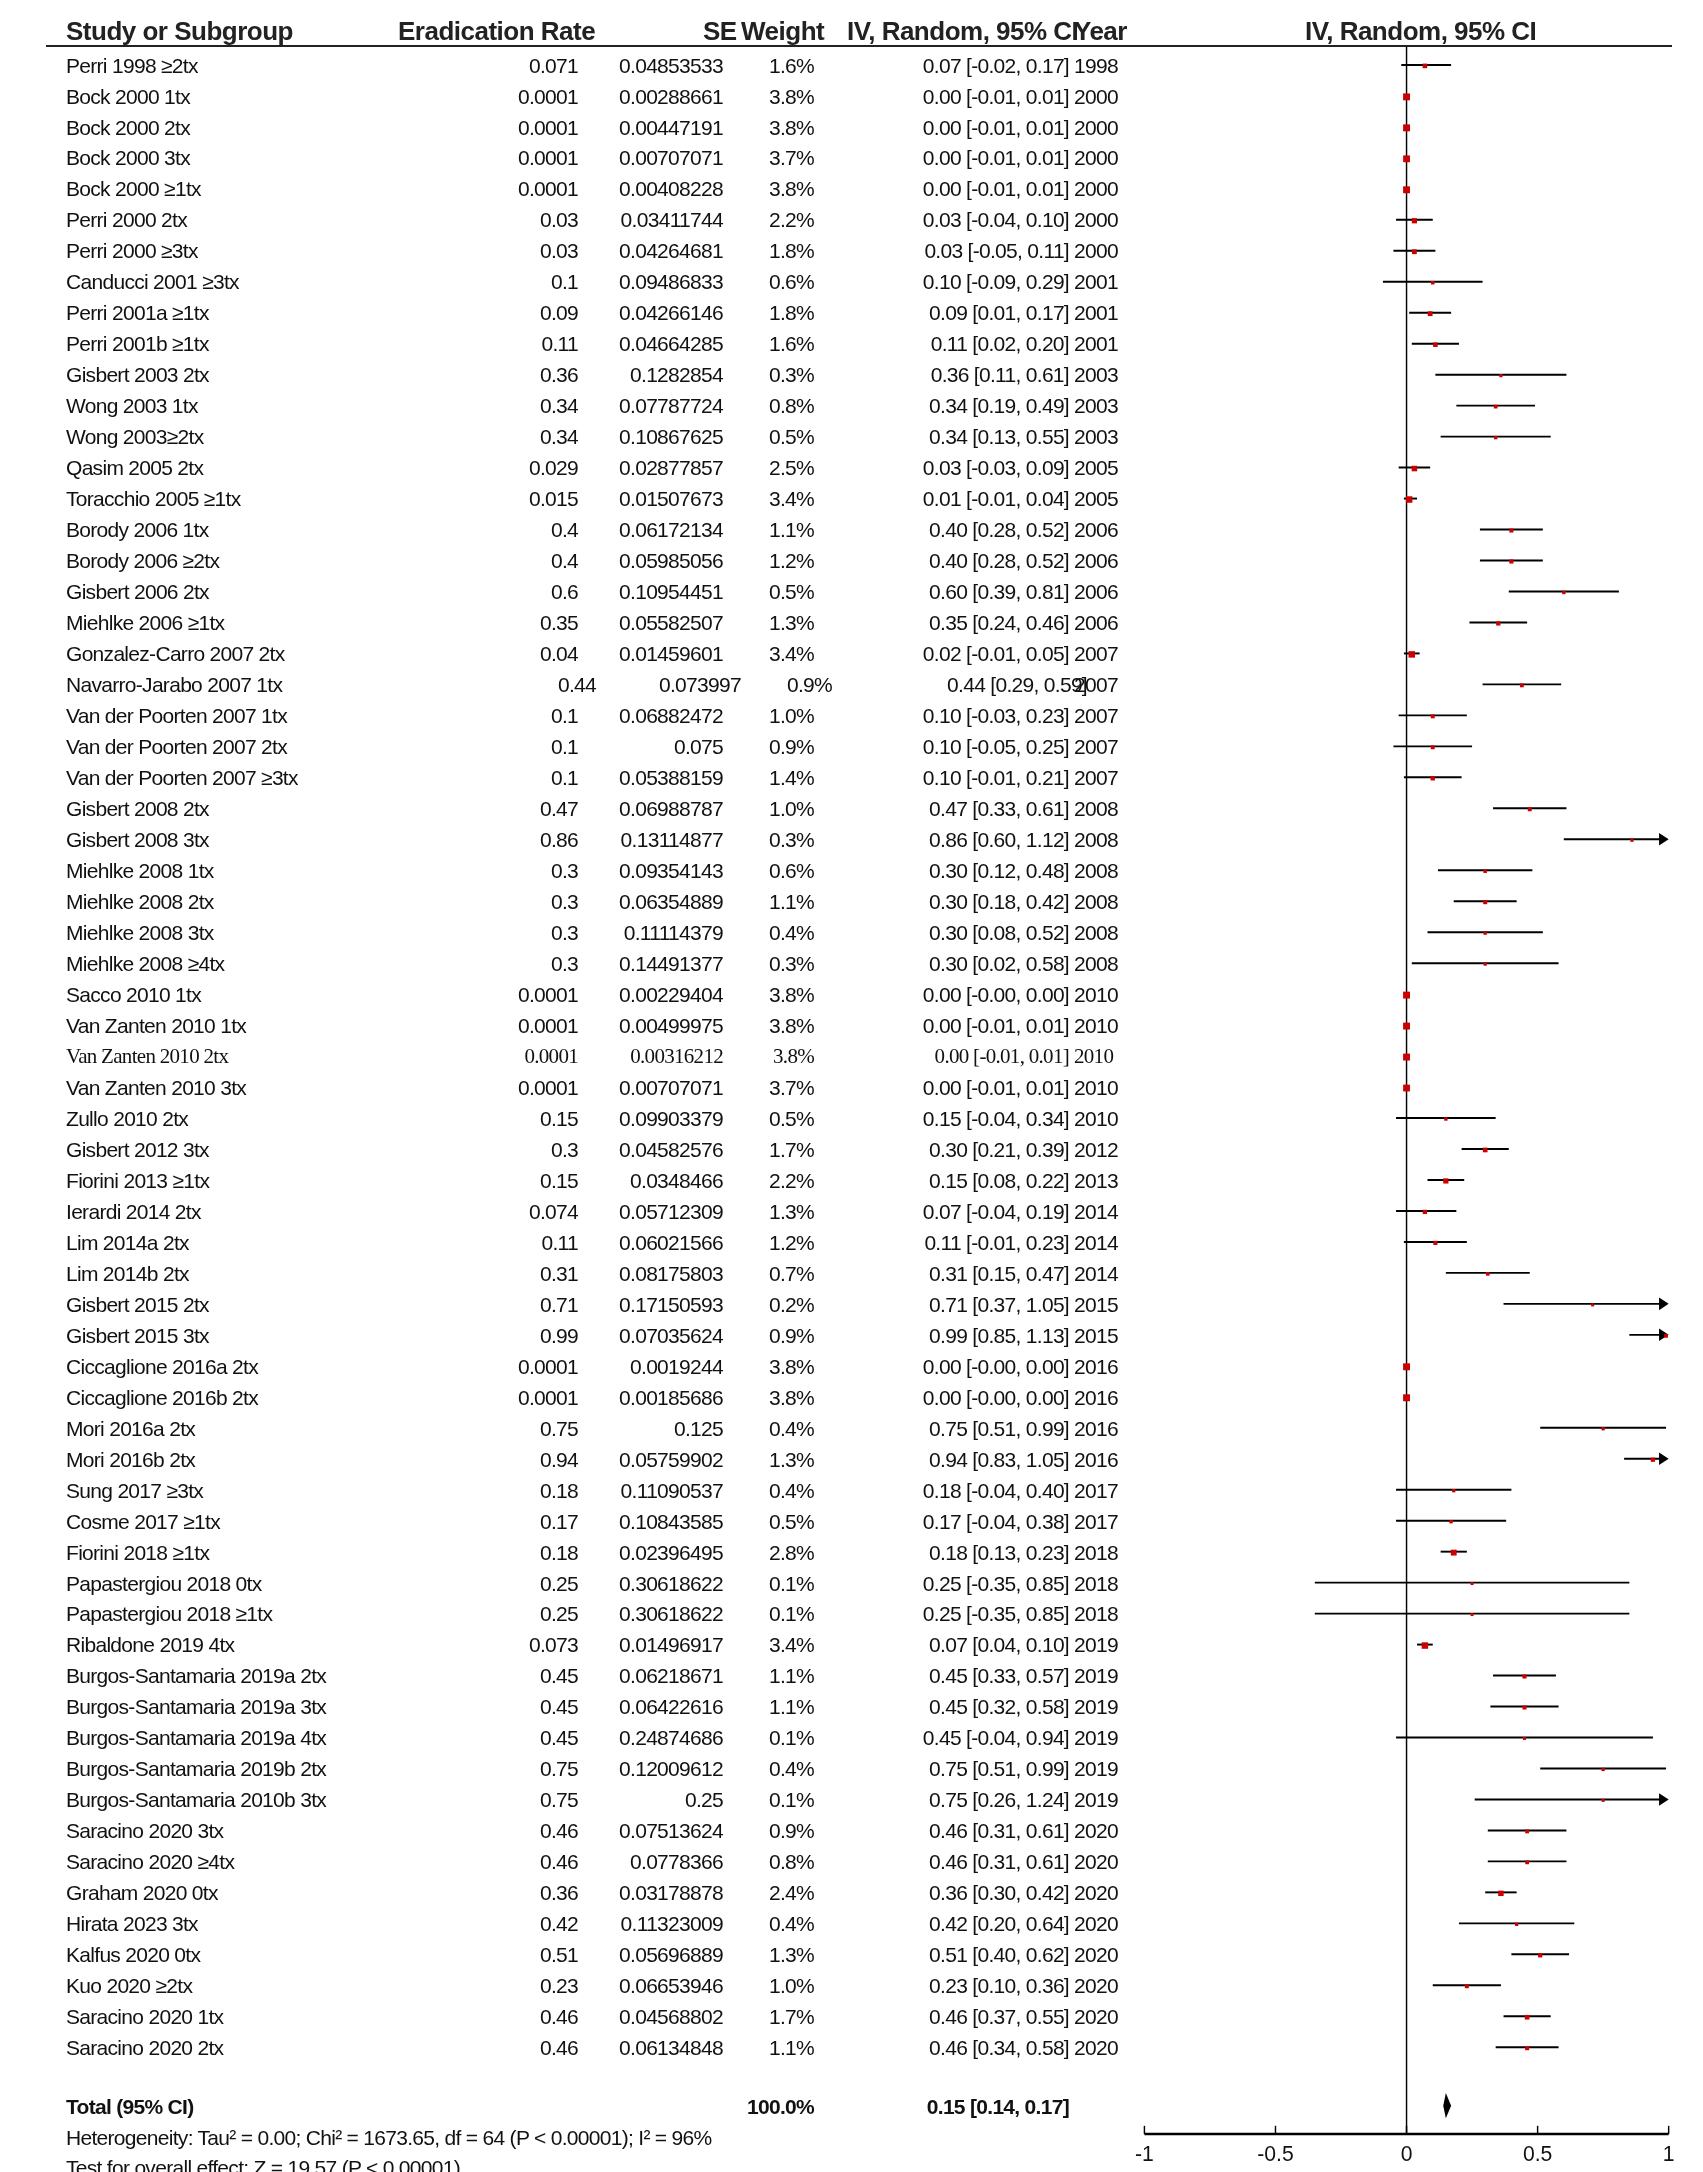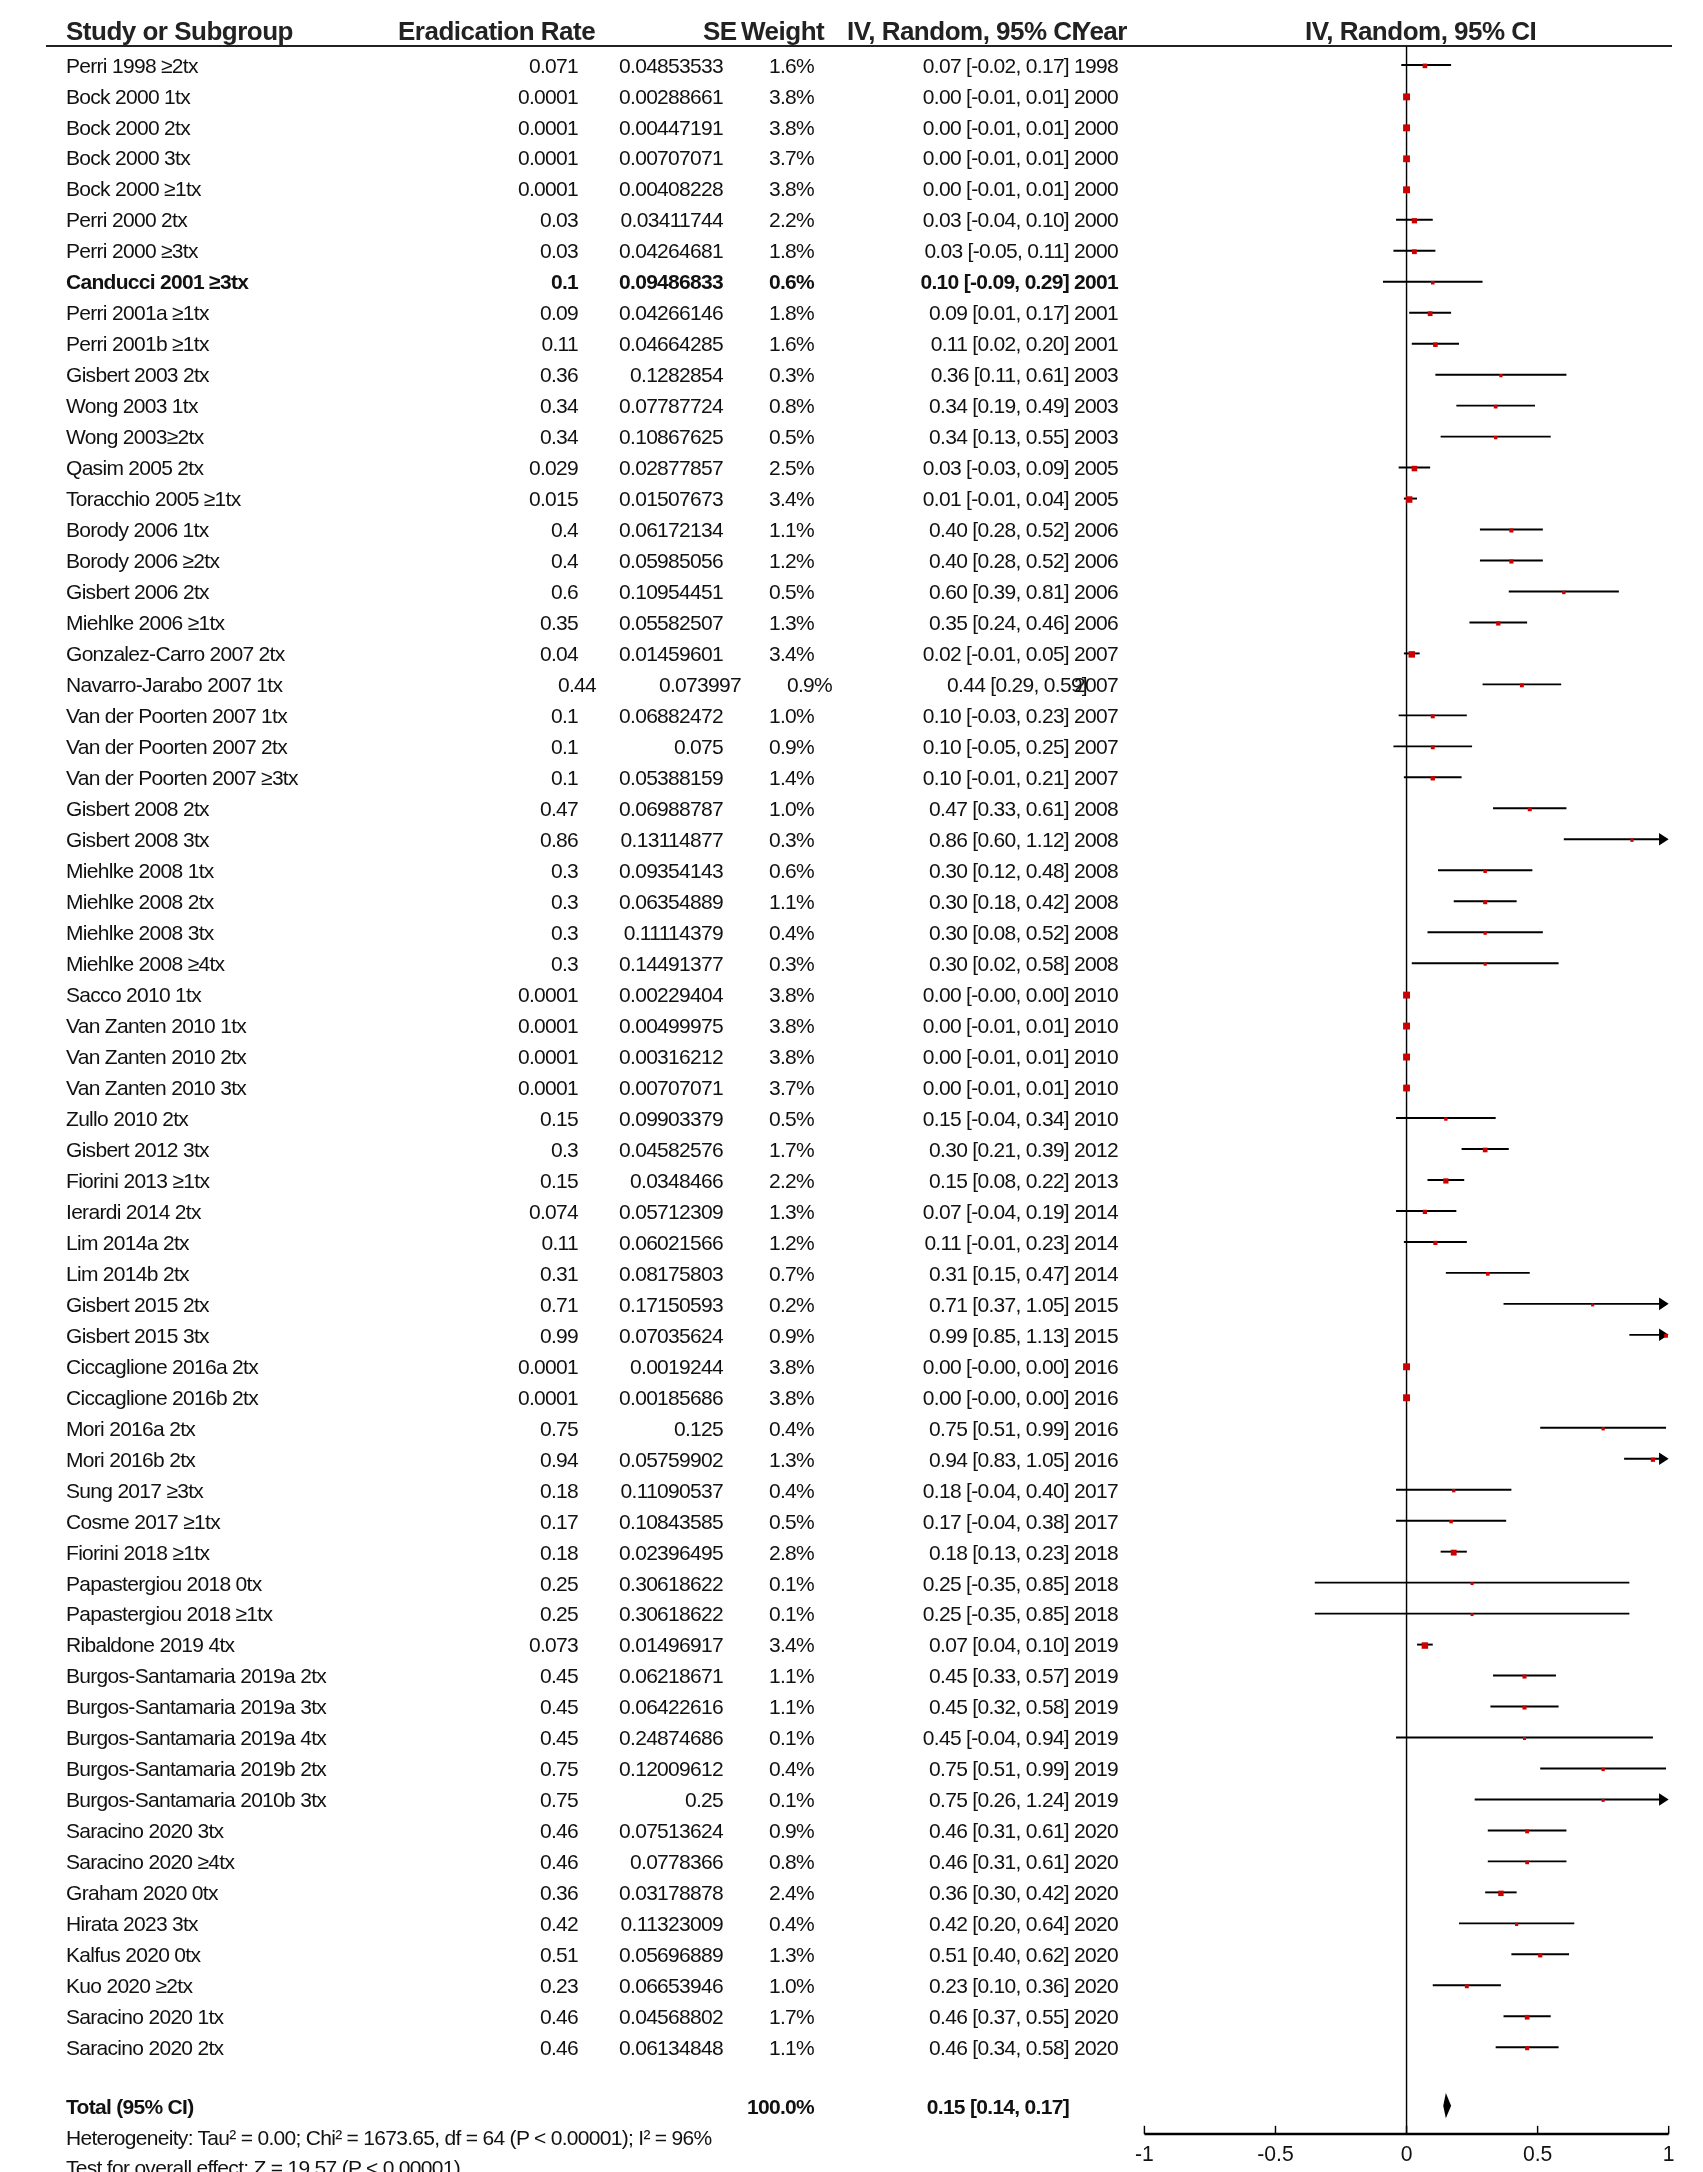"Canducci 2001 ≥3tx" div.row { font-weight: bold -> none }
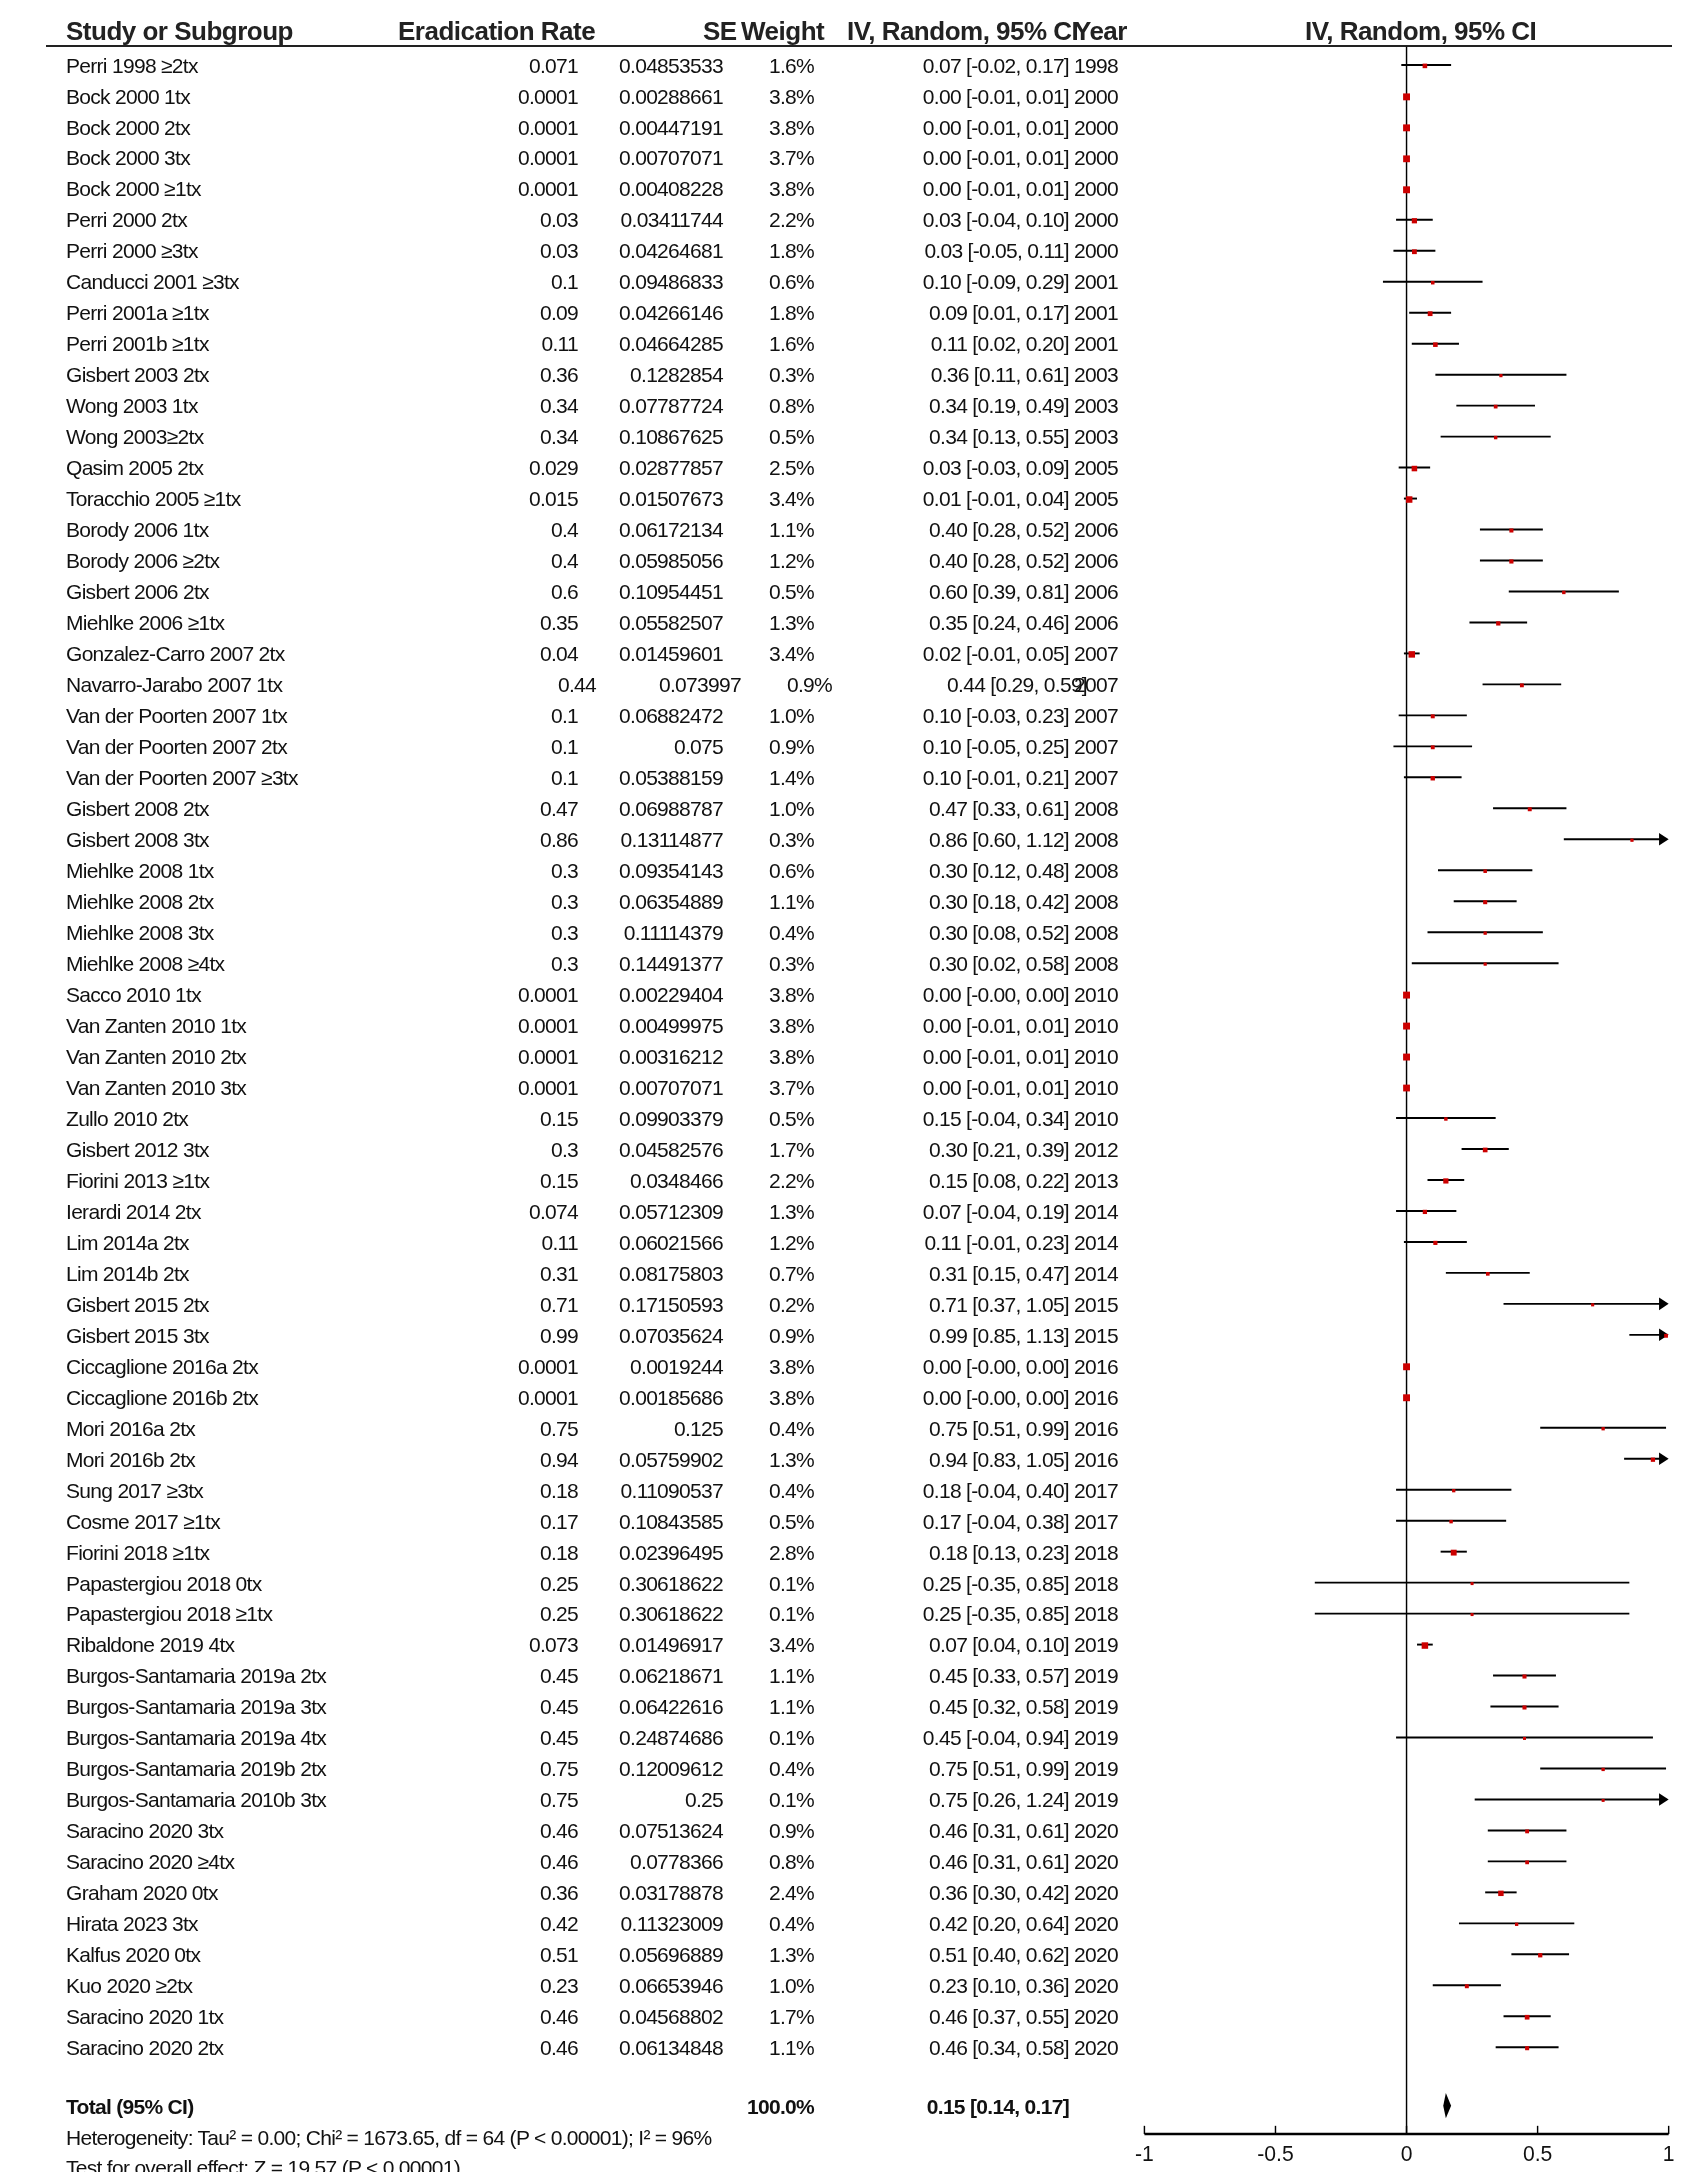"Van Zanten 2010 2tx" div.row { font-family: none -> Liberation Serif, serif }
